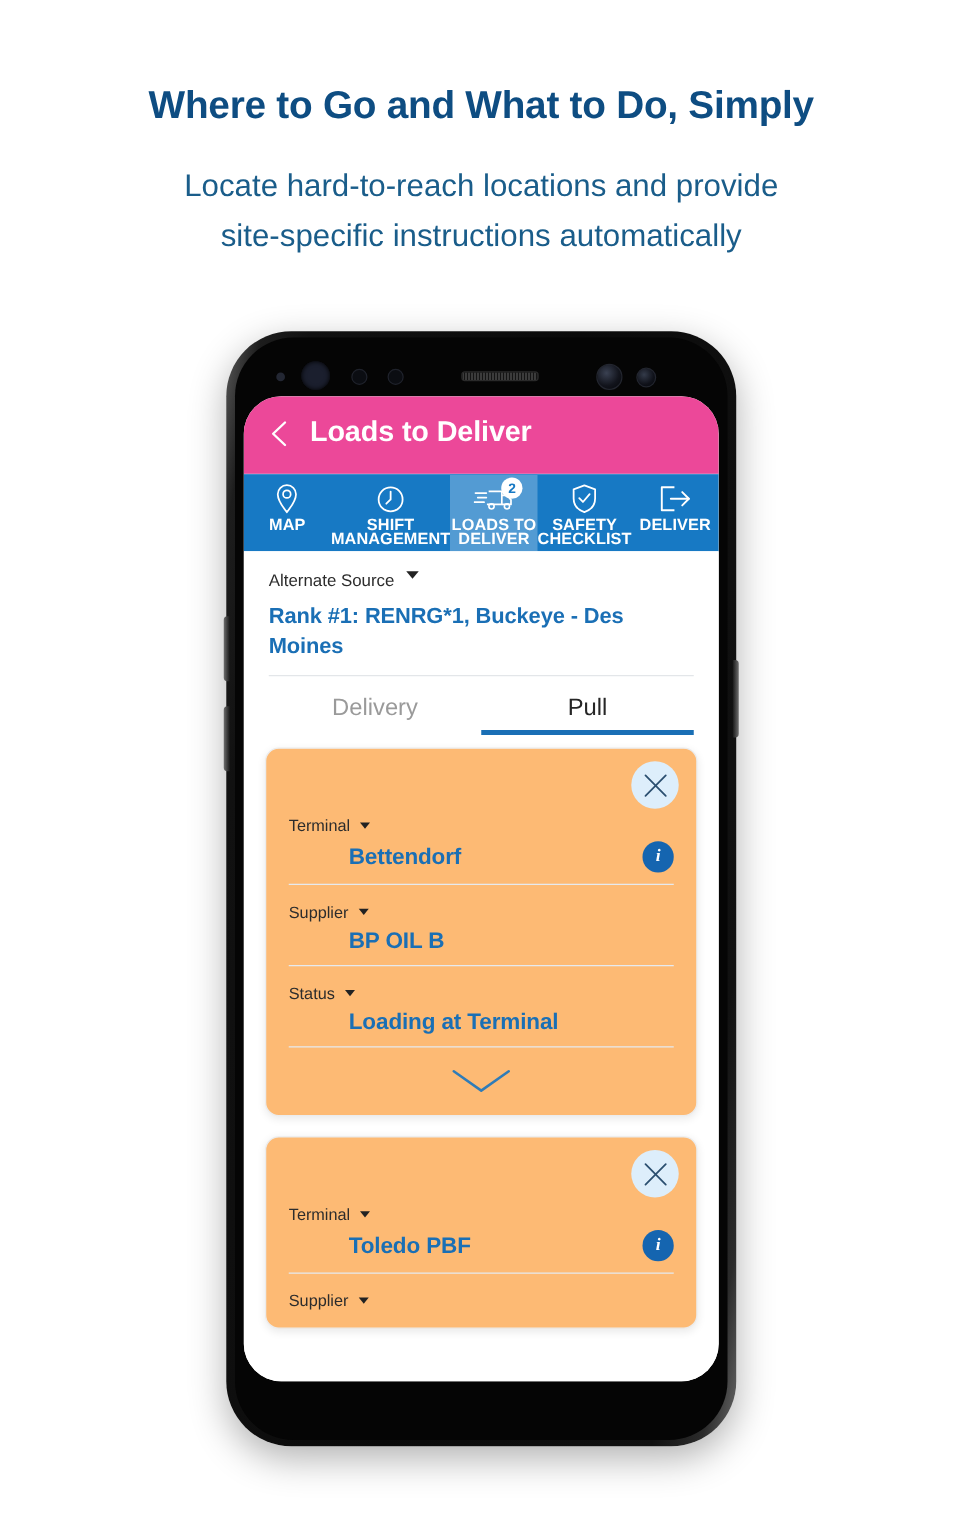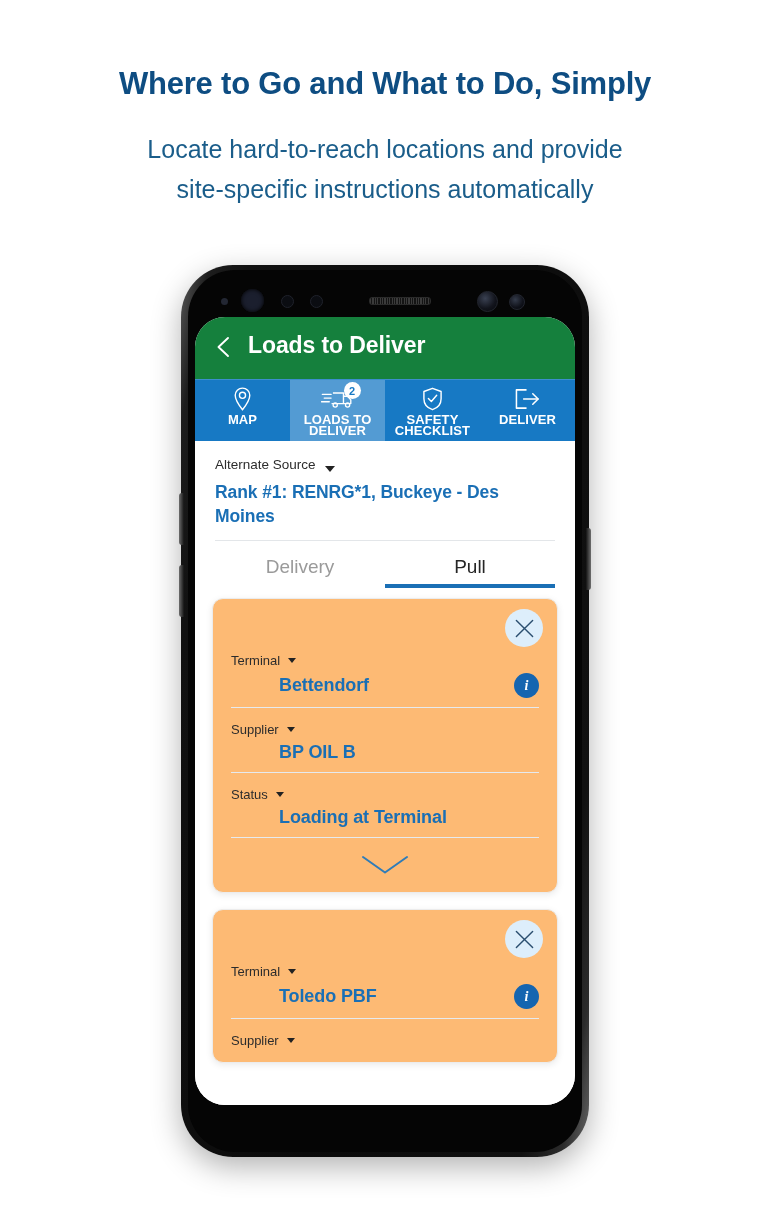"Loads to Deliver" .appbar { background: #15803d -> #ec4899 }
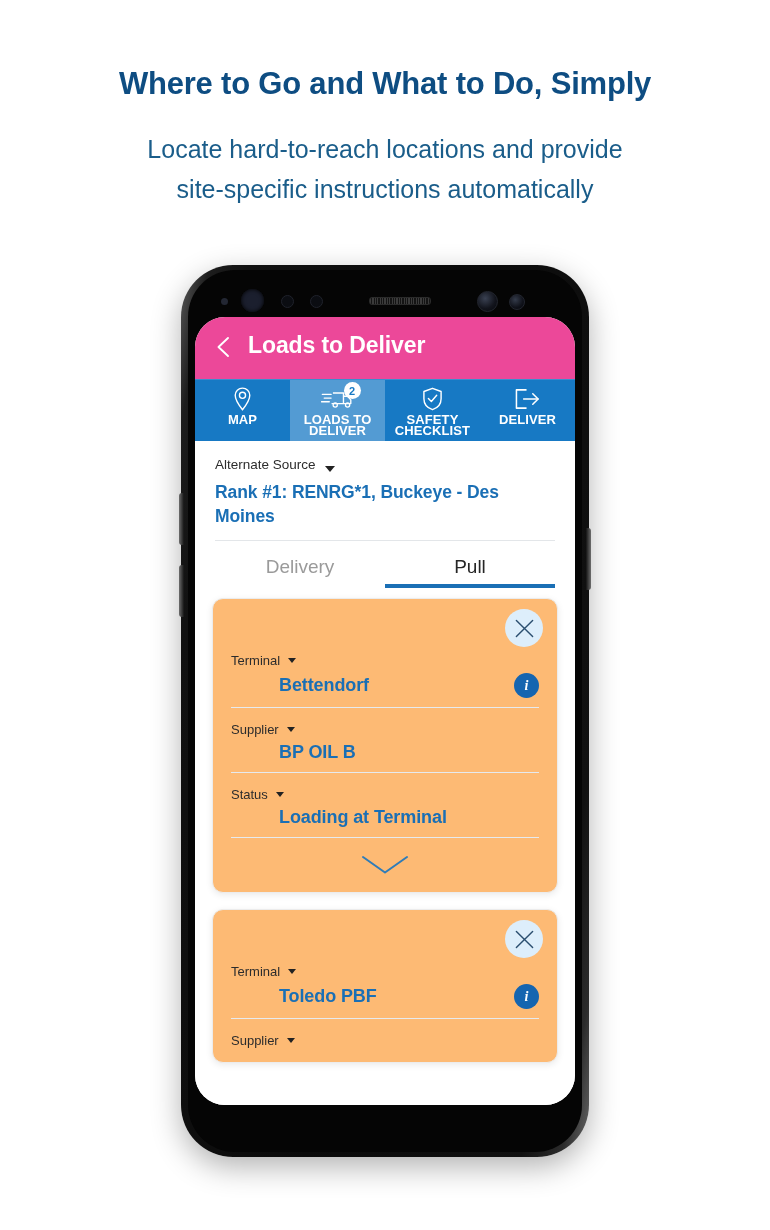"SHIFT" div.tab { html: none -> <div> <span> <svg> <circle></circle> <path></path> </svg> </span> <span>SHIFT<br>MANAGEMENT</span> </div> }
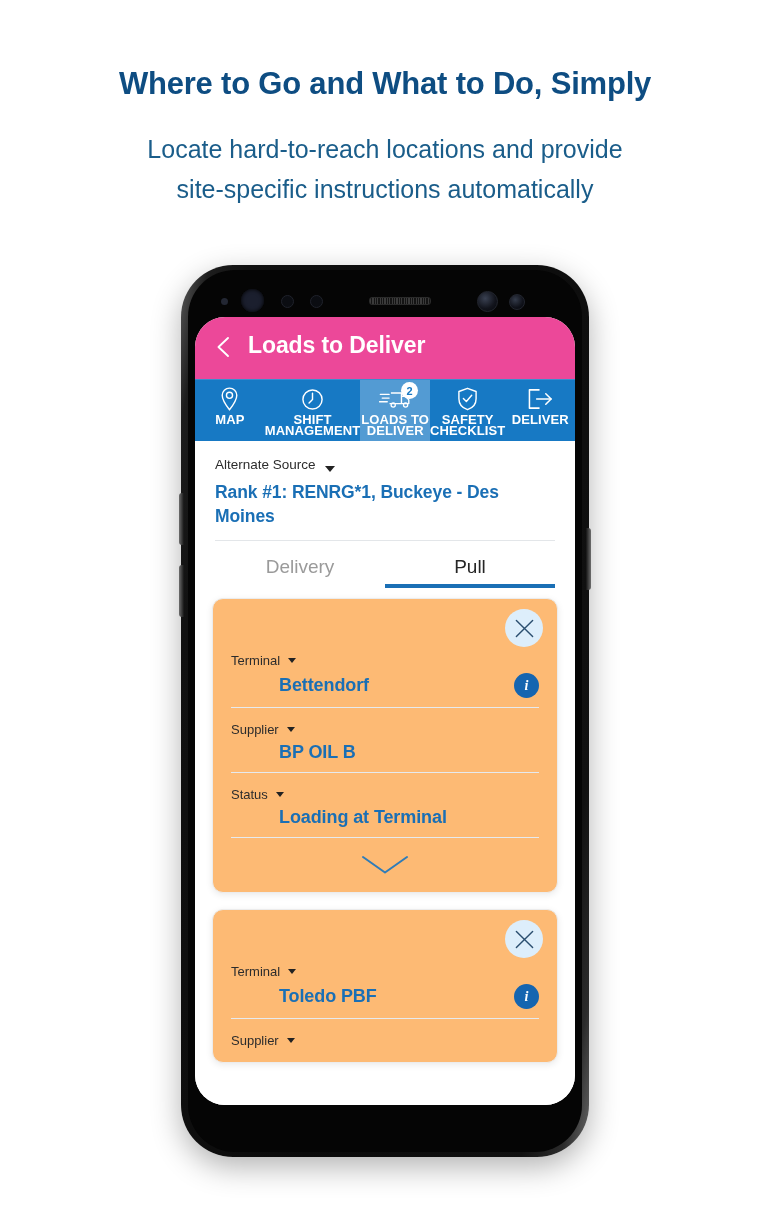"Alternate Source" .field-label { align-items: flex-end -> flex-start }
